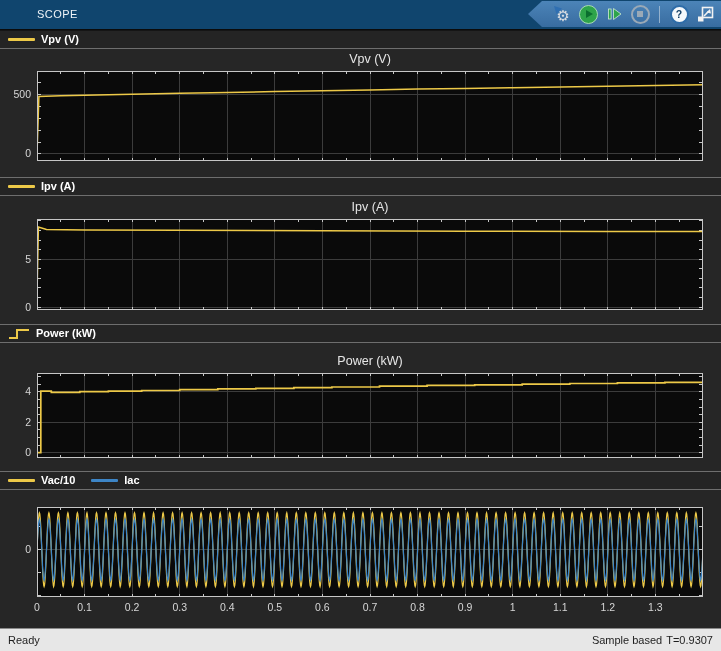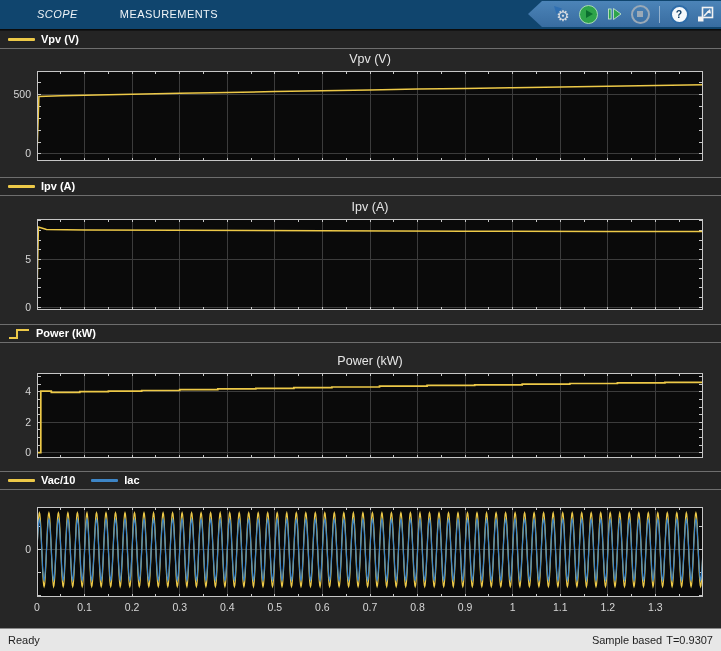"SCOPE" .tab.scope { font-style: italic -> none }
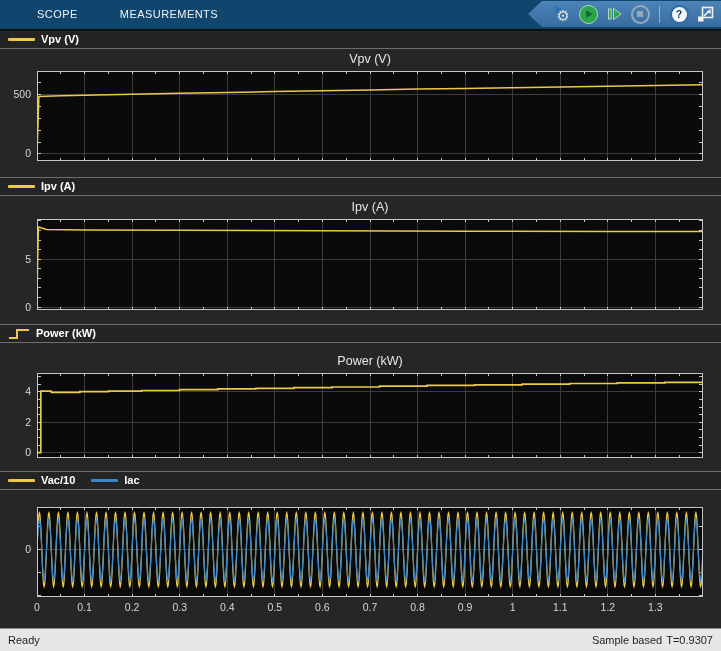"MEASUREMENTS" div.tab { html: <div>MEASUREMENTS</div> -> none }
